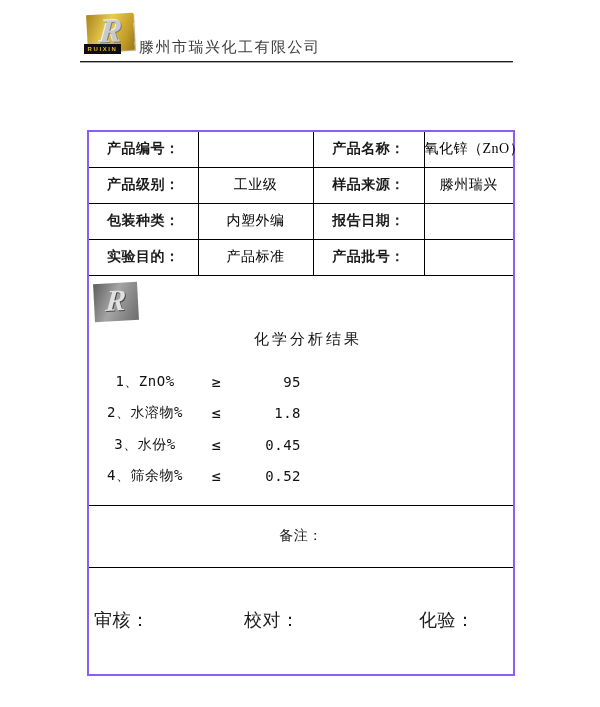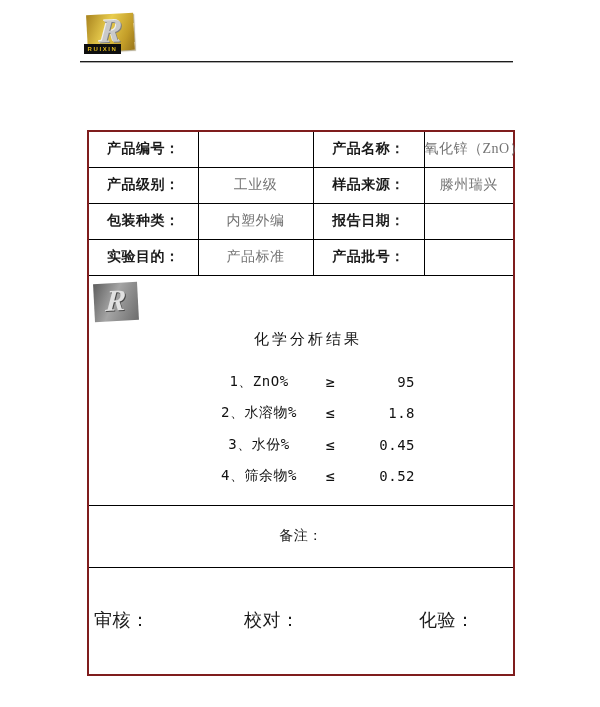"滕州市瑞兴化工有限公司" div.company-cn { html: none -> <div>滕州市瑞兴化工有限公司</div> }
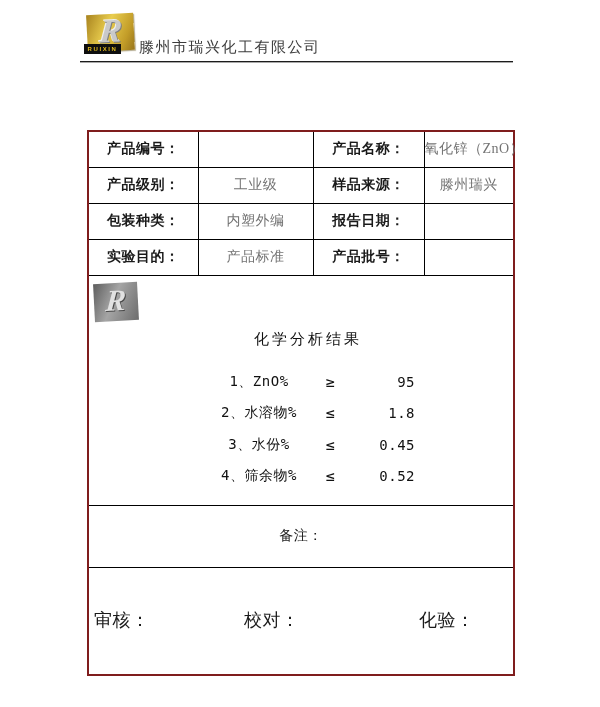"产品编号：" .report-table { border: 2px solid #7f1d1d -> 2px solid #8b5cf6 }
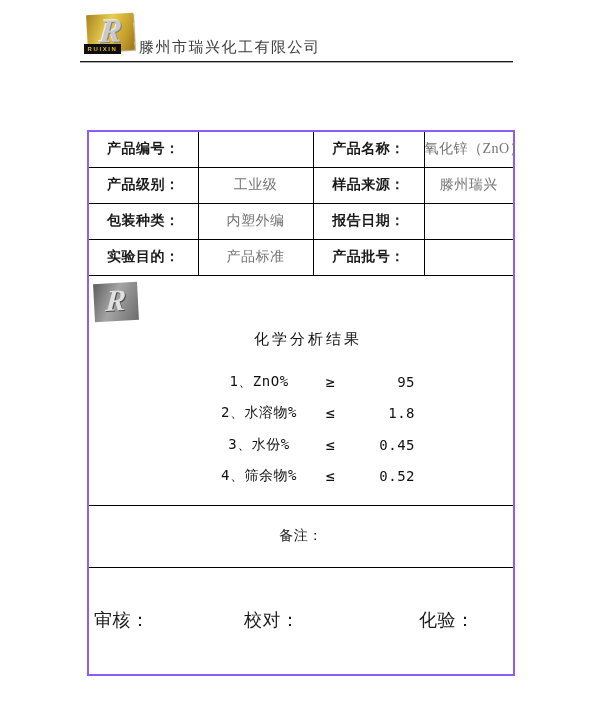"氧化锌（ZnO）" .val { color: #737373 -> #000000 }
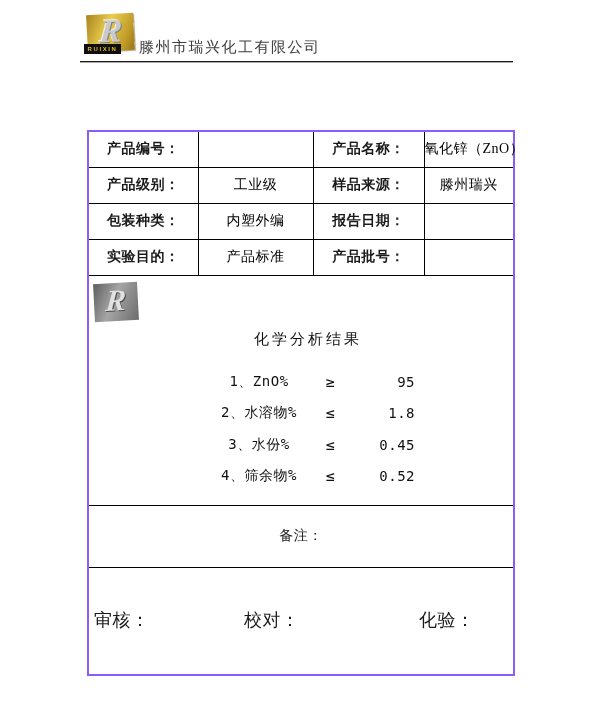"1、ZnO%" .a-line { padding-left: 114px -> none }
